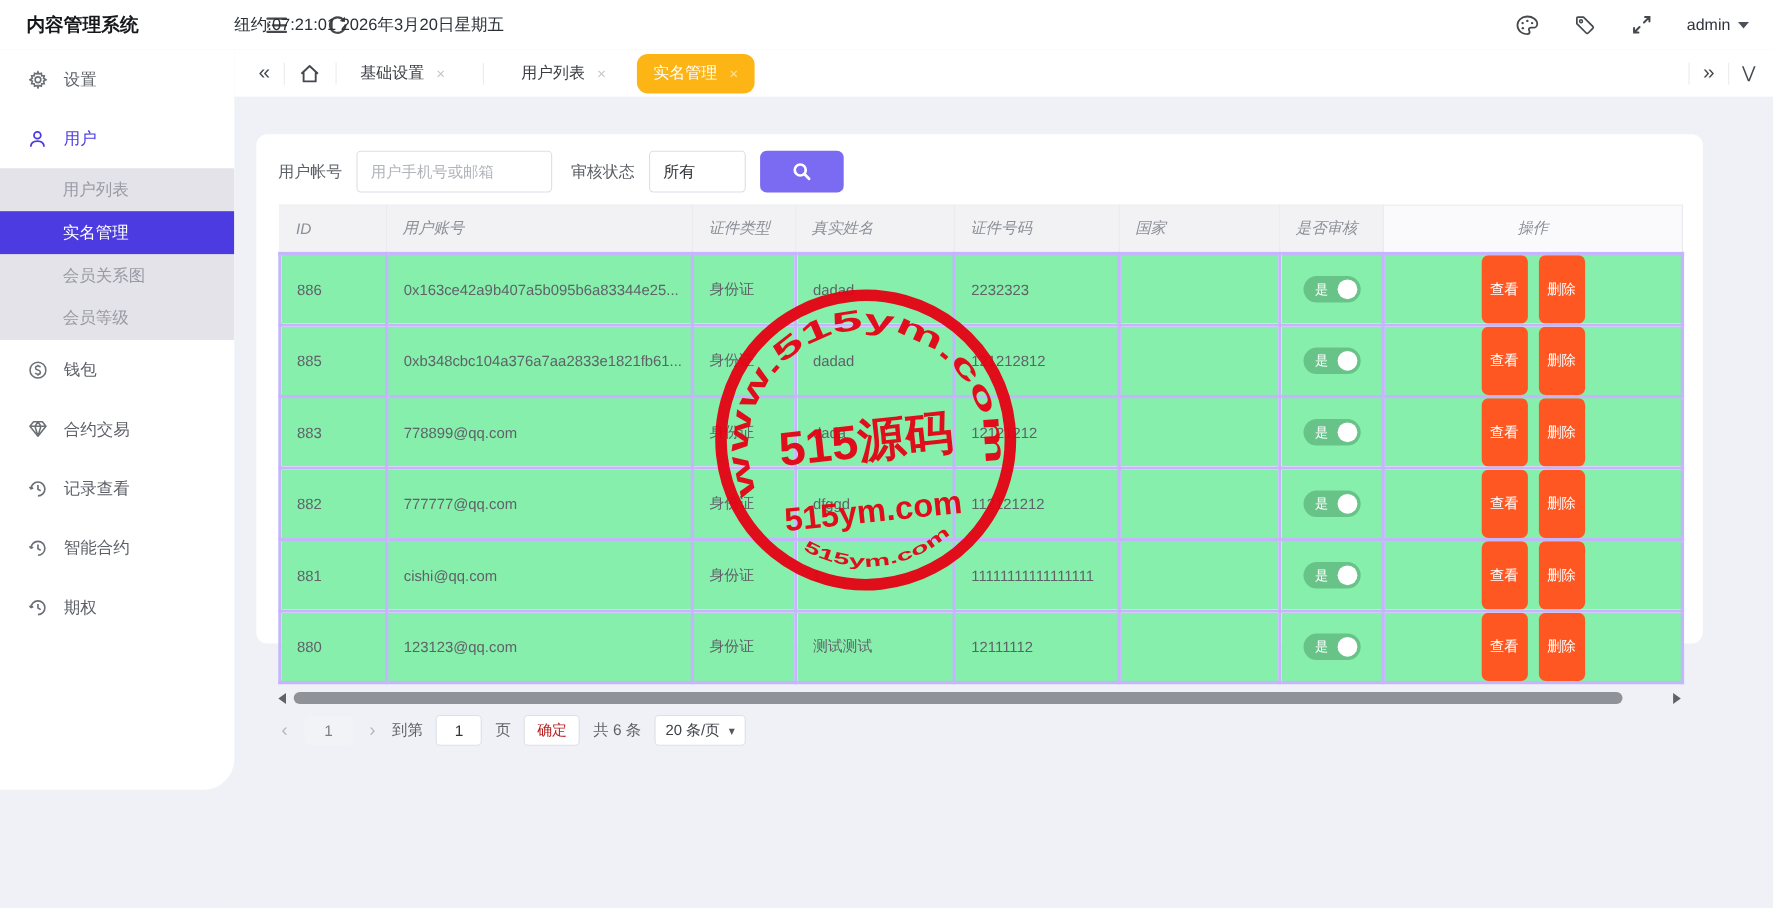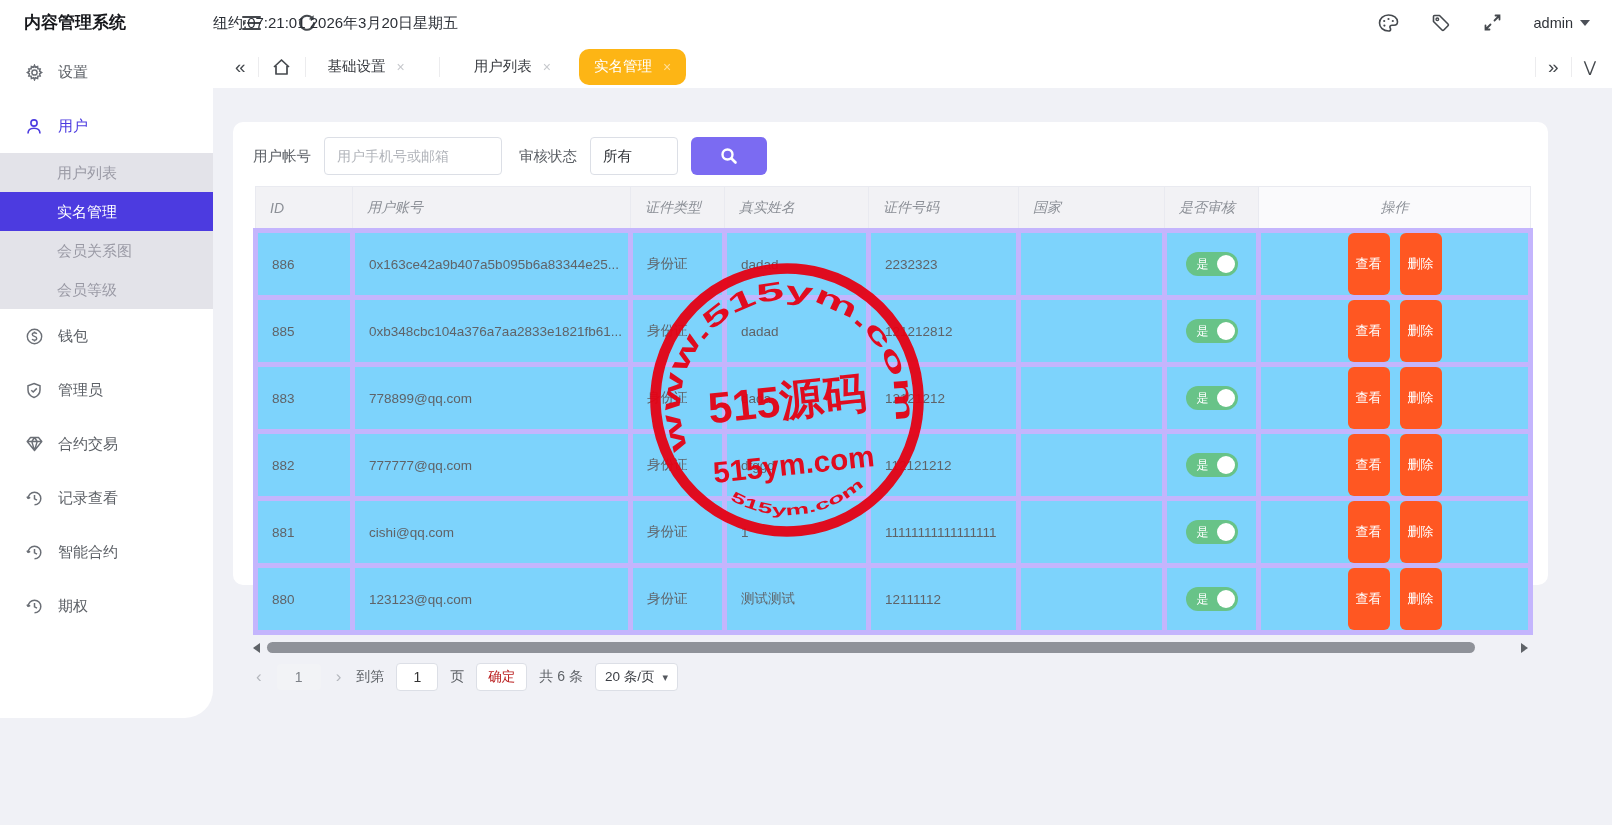"886" .data-table td { background: #7dd3fc -> #86efac; border: 5px solid #c4b5fd -> 3px solid #c4b5fd }
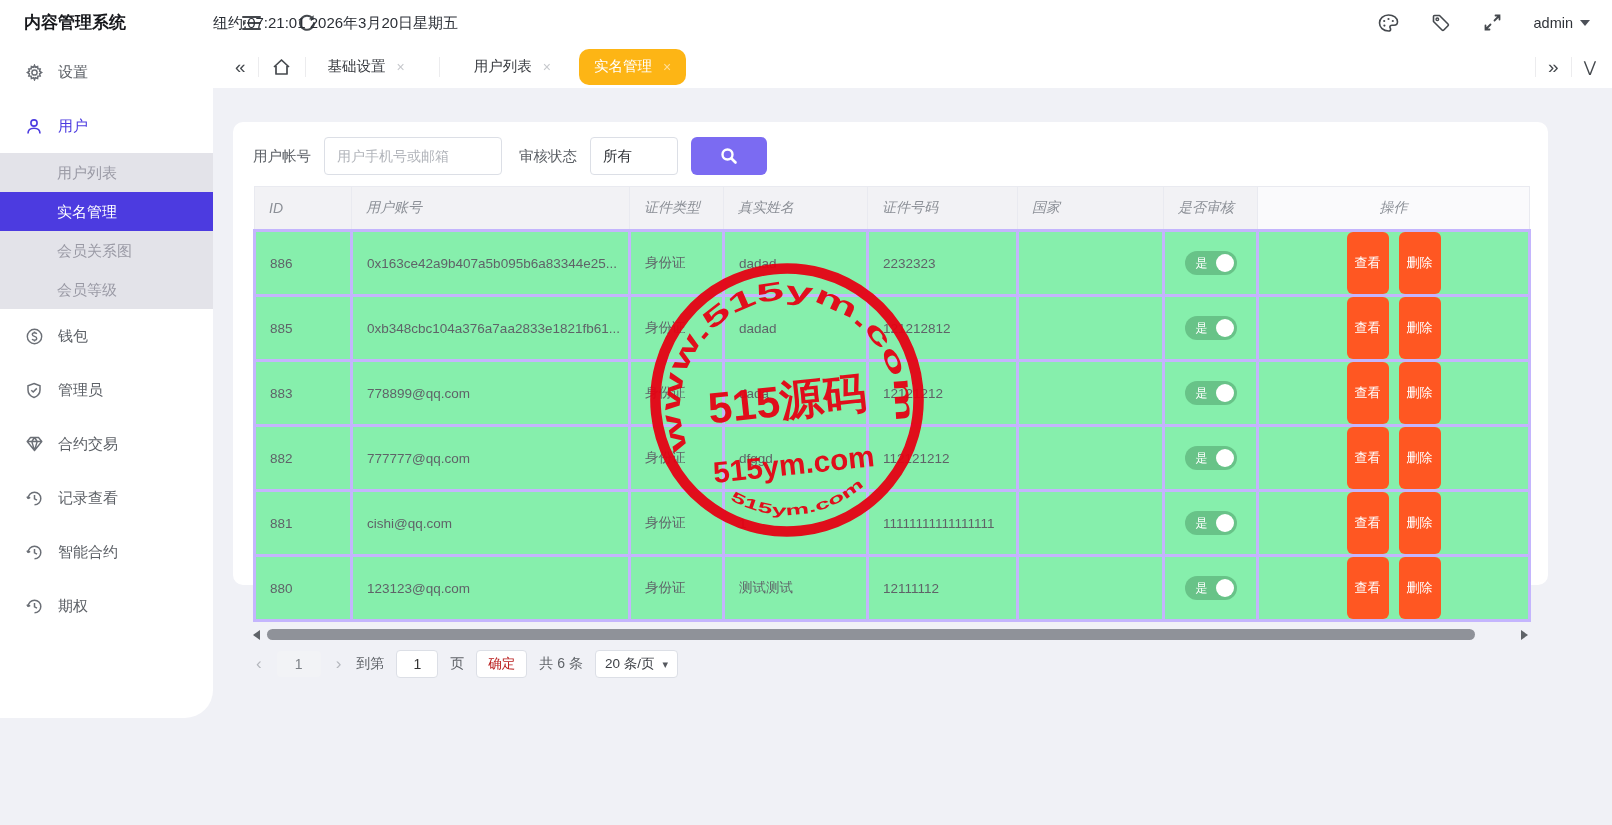"管理员" div.menu-item { html: <div> <span> <svg> <path></path> <path></path> </svg> </span> <span>管理员</span> </div> -> none }
